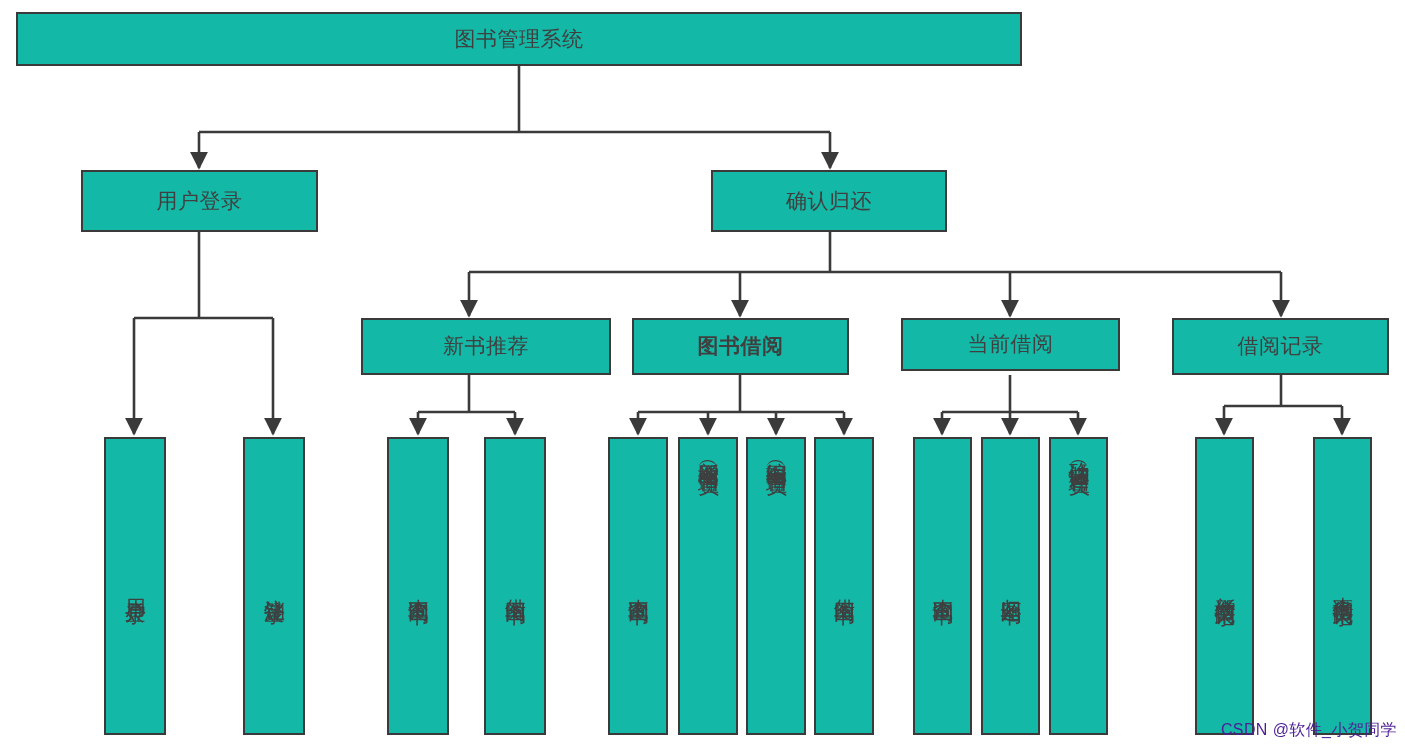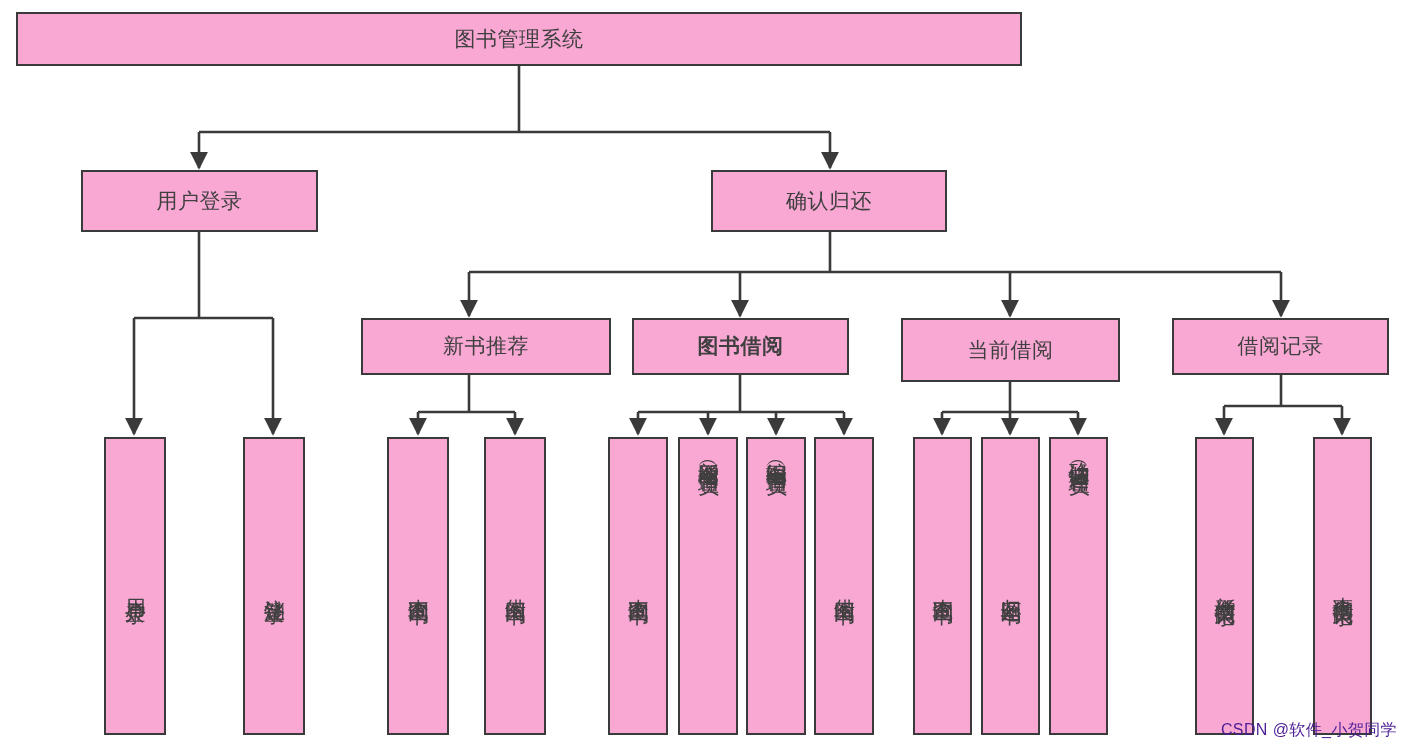"图书管理系统" .node { background: #f9a8d4 -> #14b8a6 }
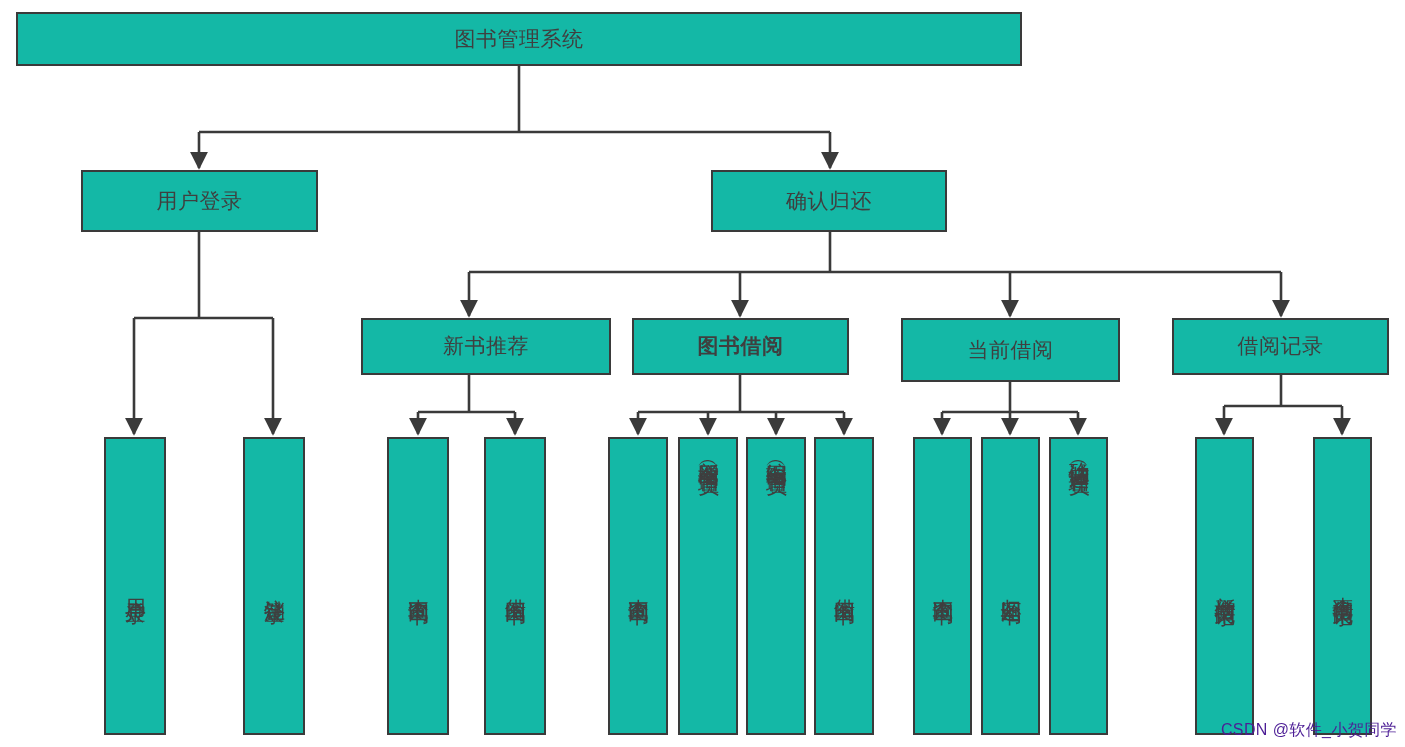"当前借阅" div.node { height: 64px -> 53px }
